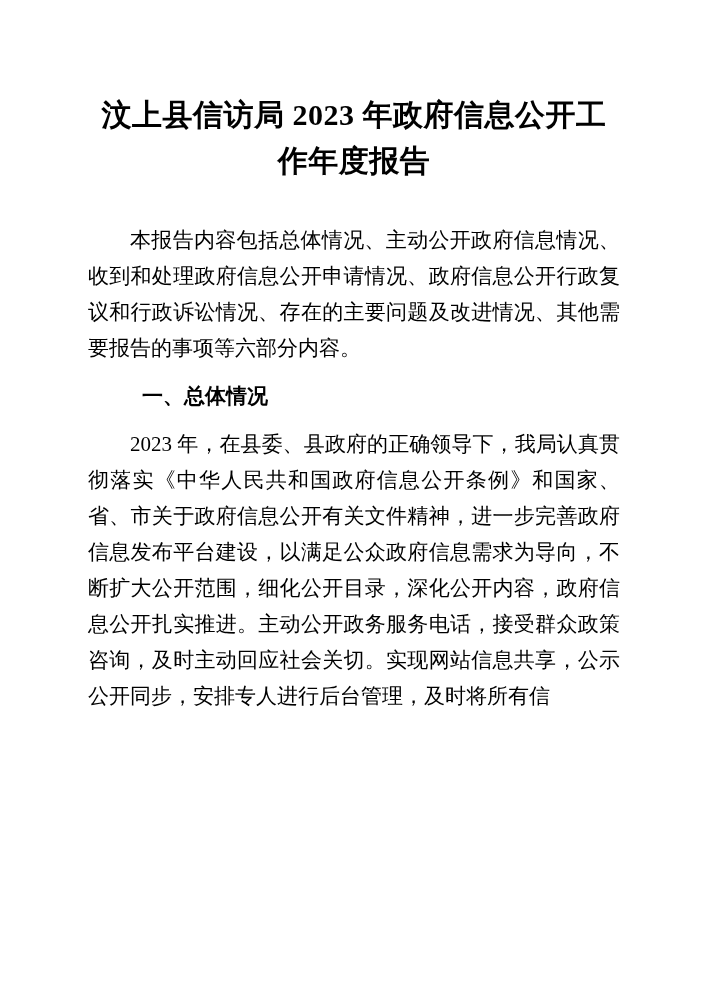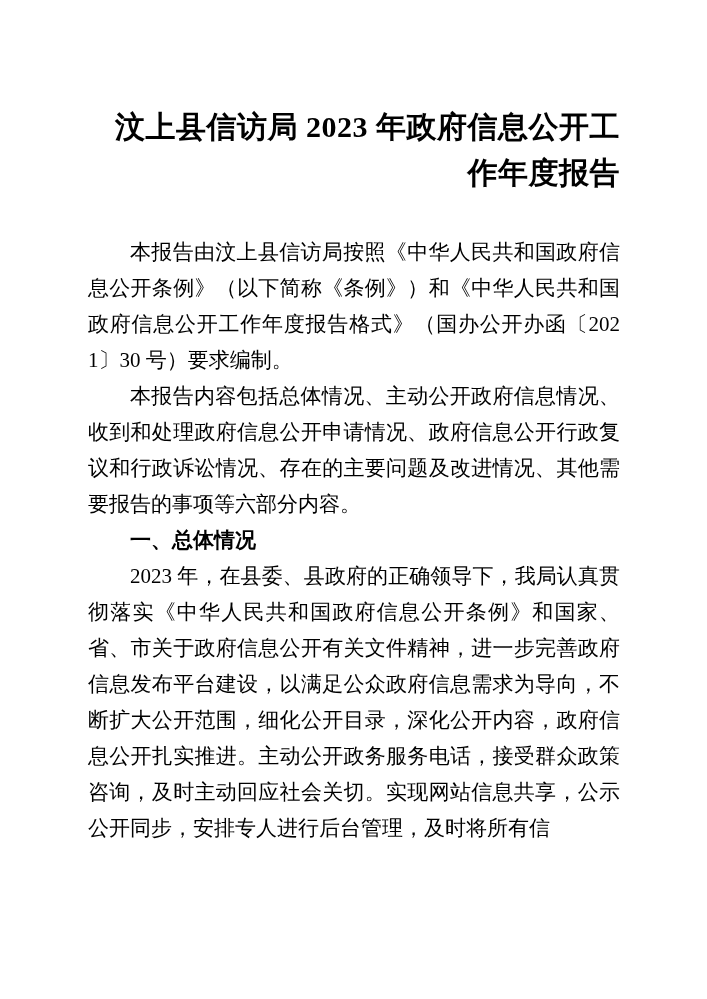"汶上县信访局 2023 年政府信息公开工作年度报告" .doc-title { margin: 12px 0 38px 0 -> 0 0 38px 0; text-align: right -> center }
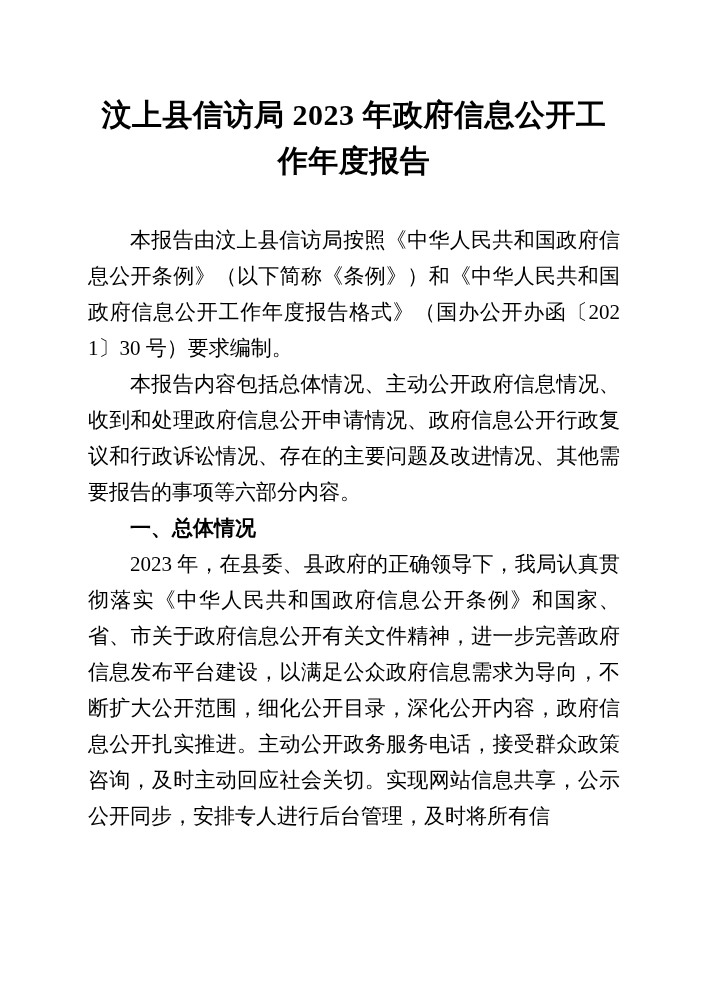"本报告由汶上县信访局按照《中华人民共和国政府信息公开条例》（以下简称《条例》）和" p.body-text { html: <p>本报告由汶上县信访局按照《中华人民共和国政府信息公开条例》（以下简称《条例》）和《中华人民共和国政府信息公开工作年度报告格式》（国办公开办函〔2021〕30 号）要求编制。</p> -> none }
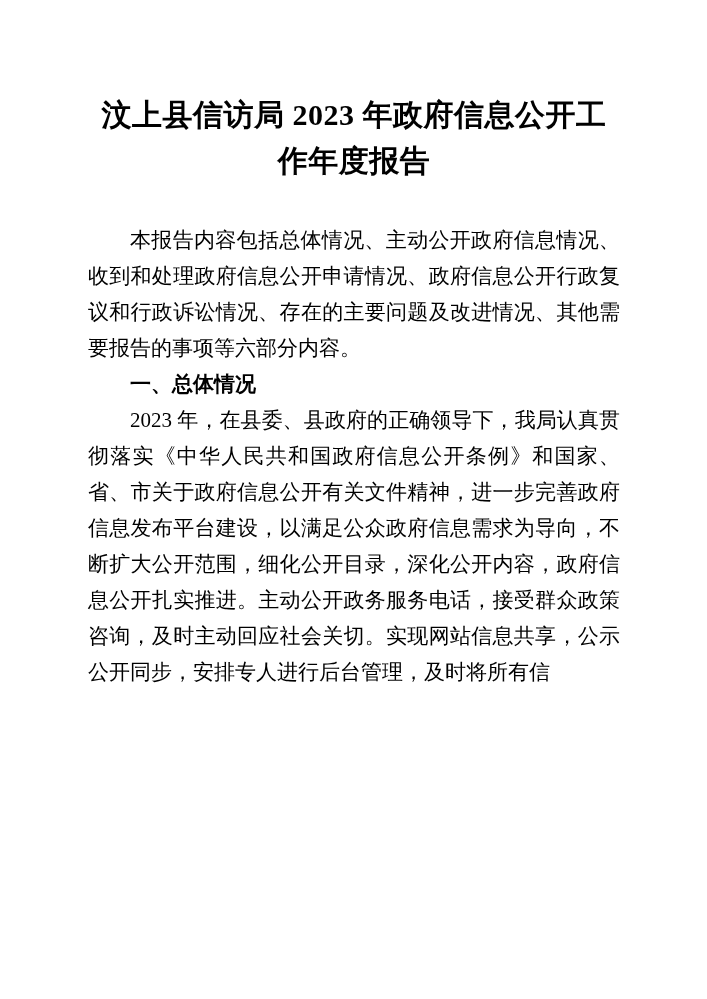"一、总体情况" .section-heading { margin: 0 -> 12px }
